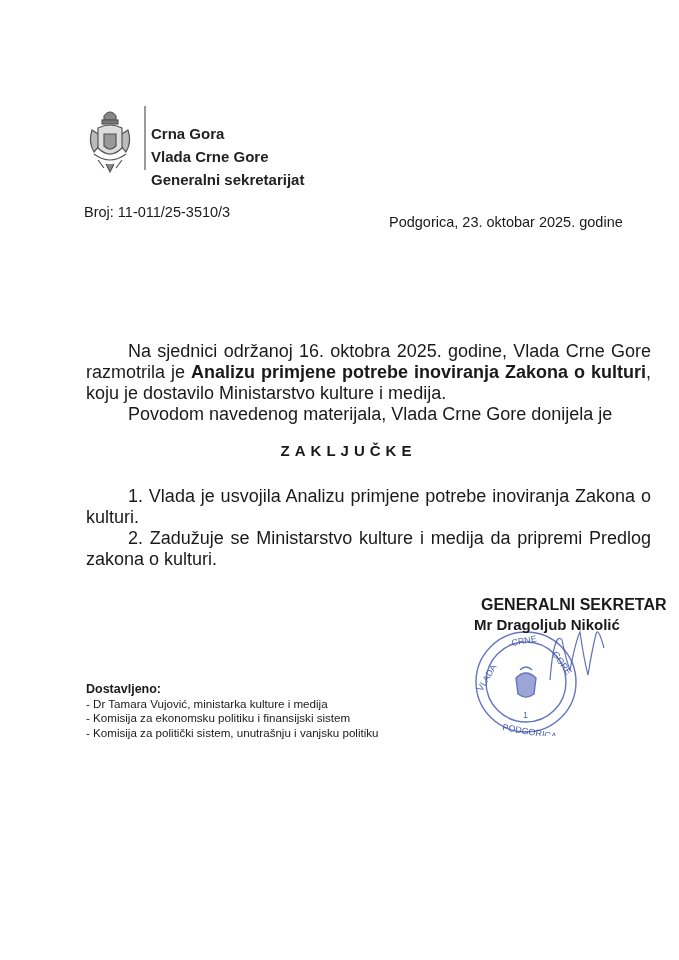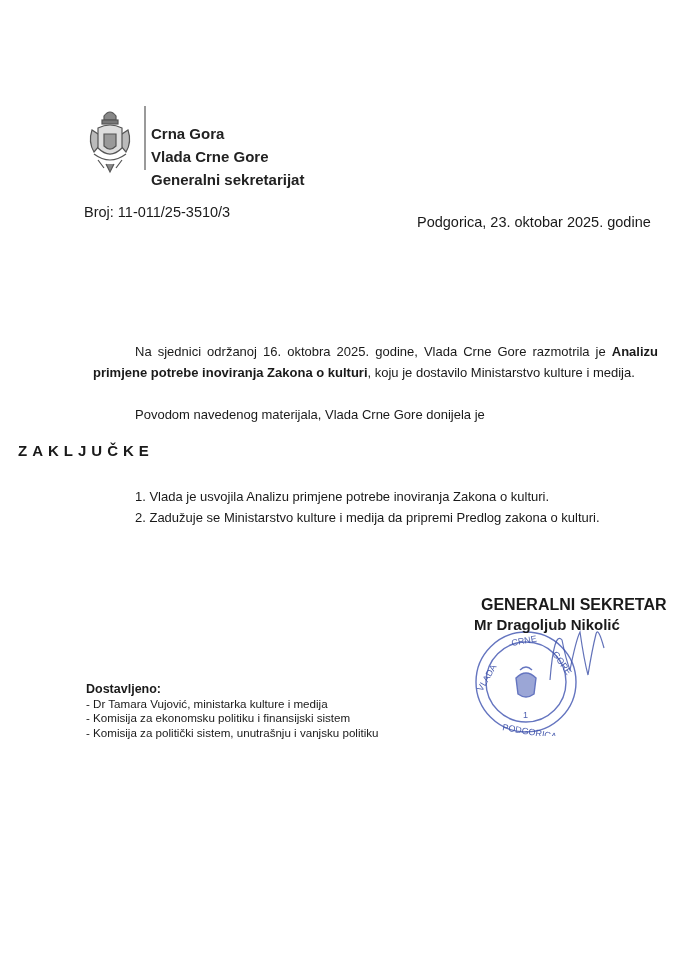"Podgorica, 23. oktobar 2025. godine" .date { margin-left: 28px -> none }
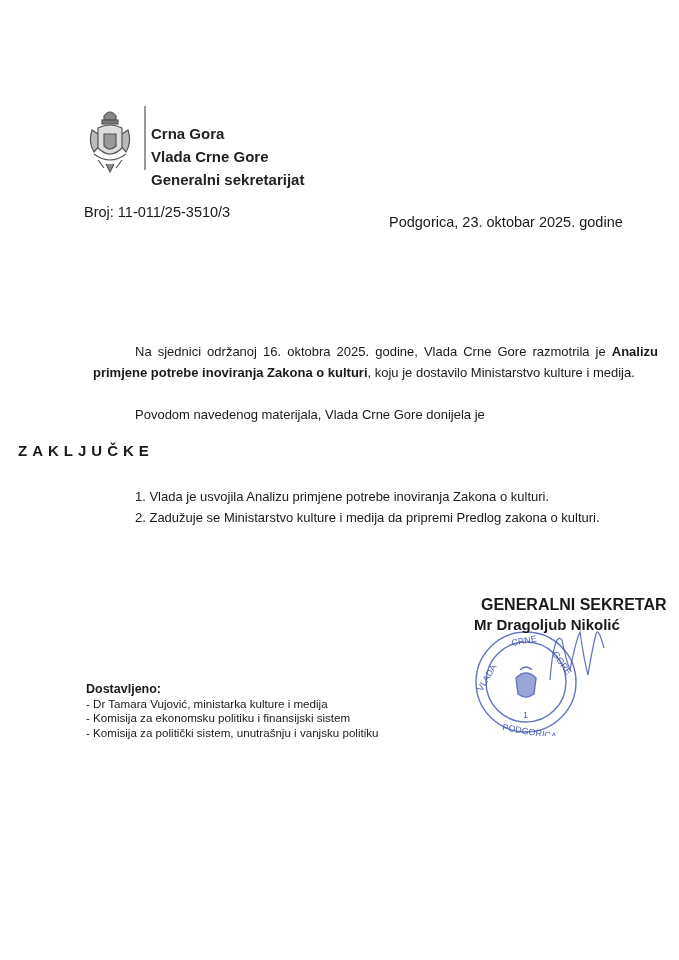"Na sjednici održanoj 16. oktobra" .body-text { font-size: 13px -> 18px; left: 93px -> 86px }
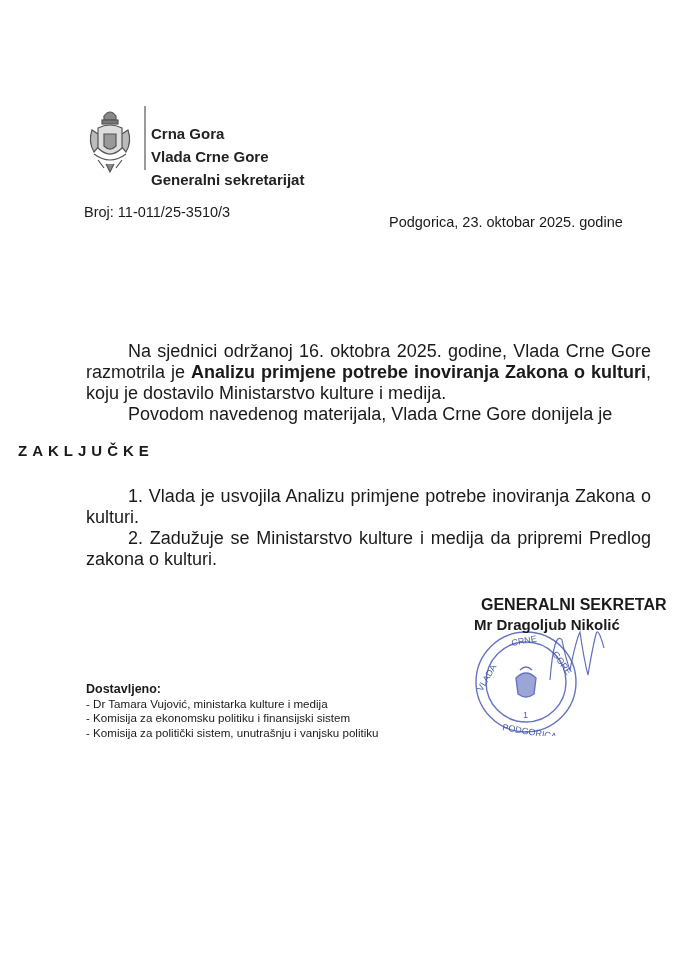"ZAKLJUČKE" .heading { text-align: none -> center }
